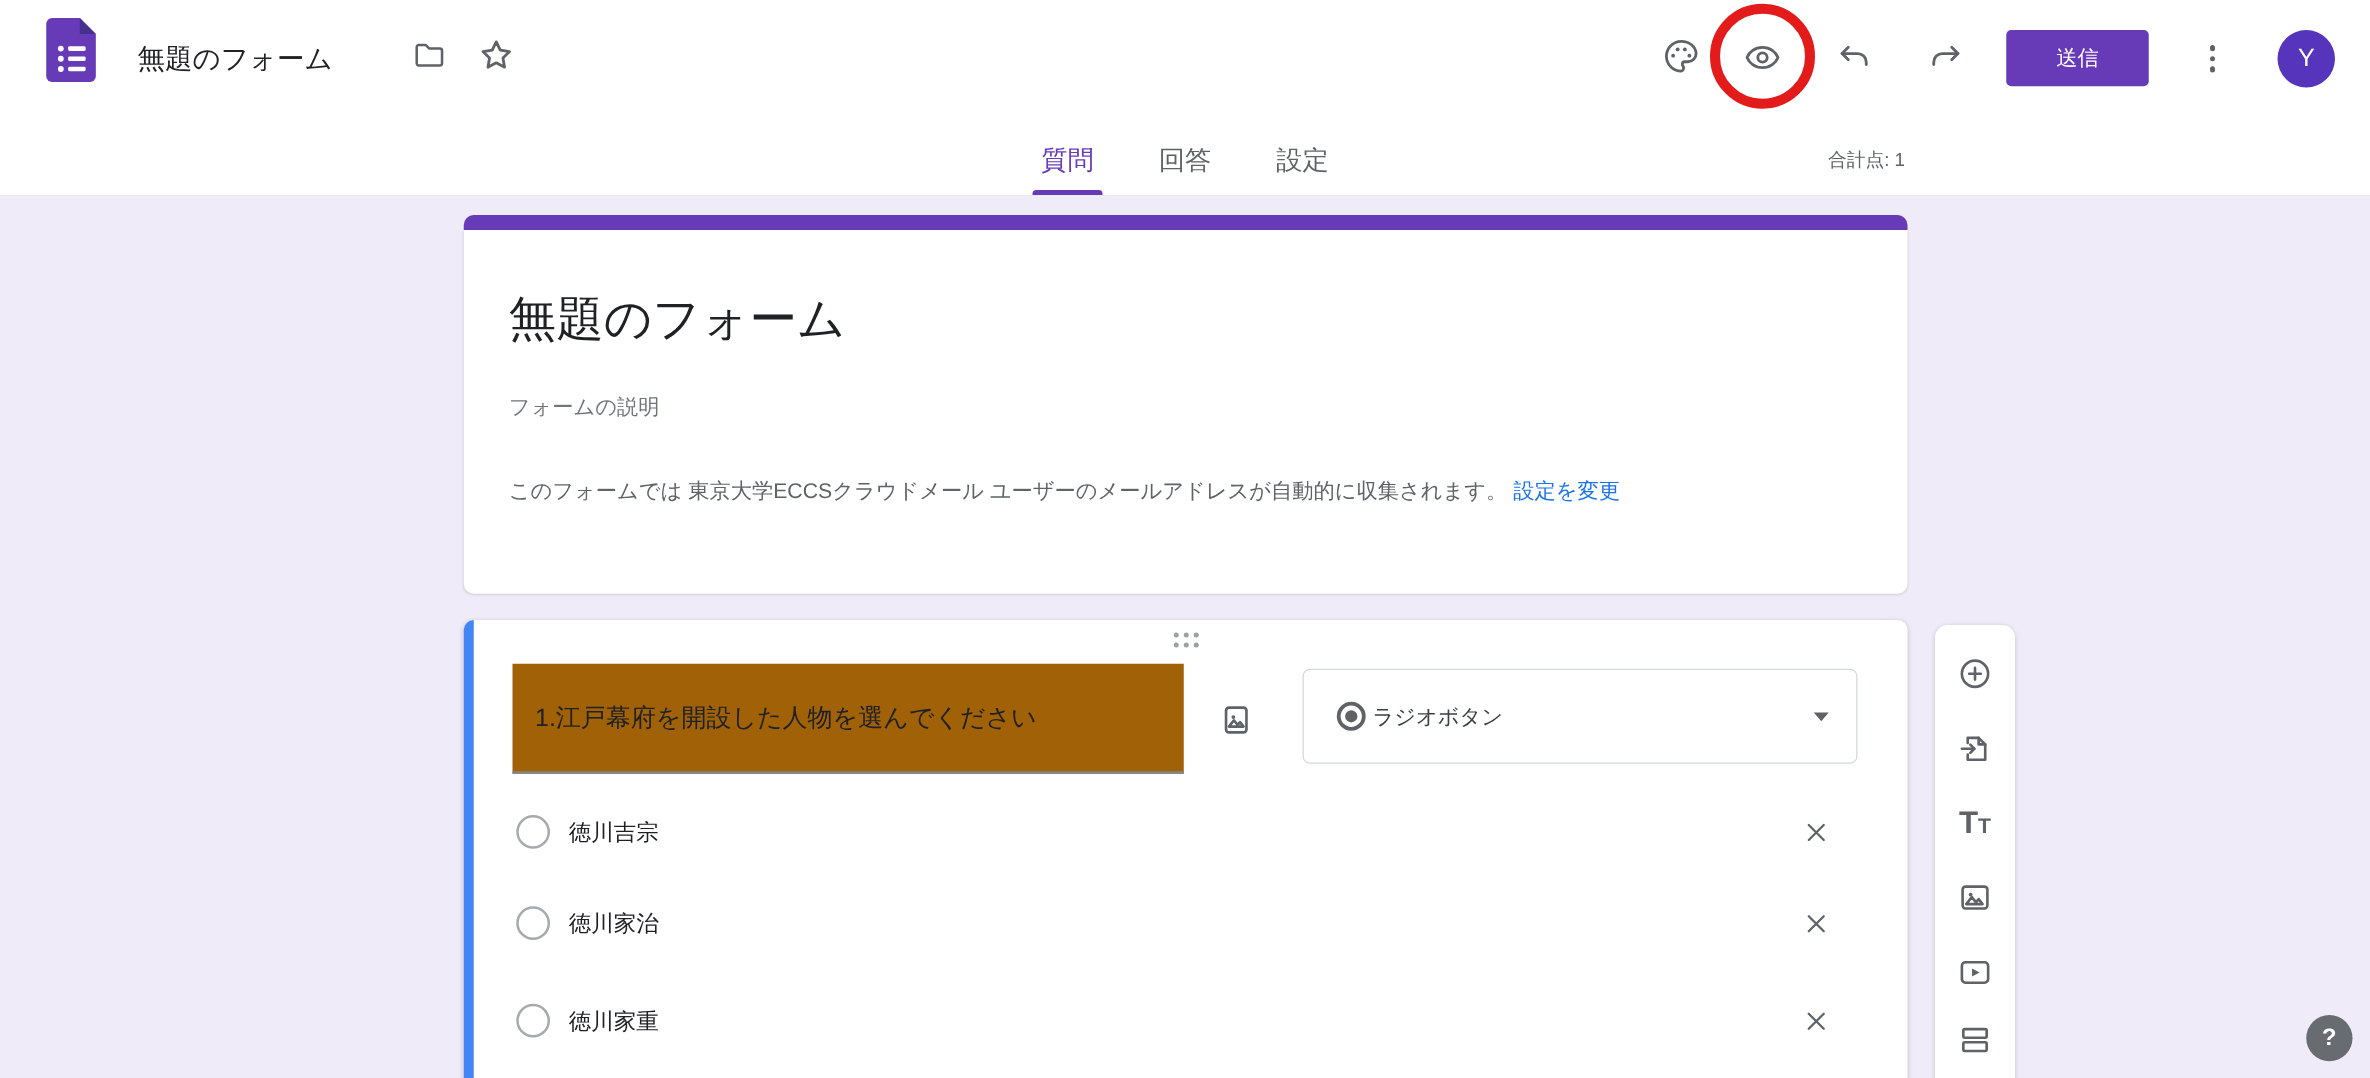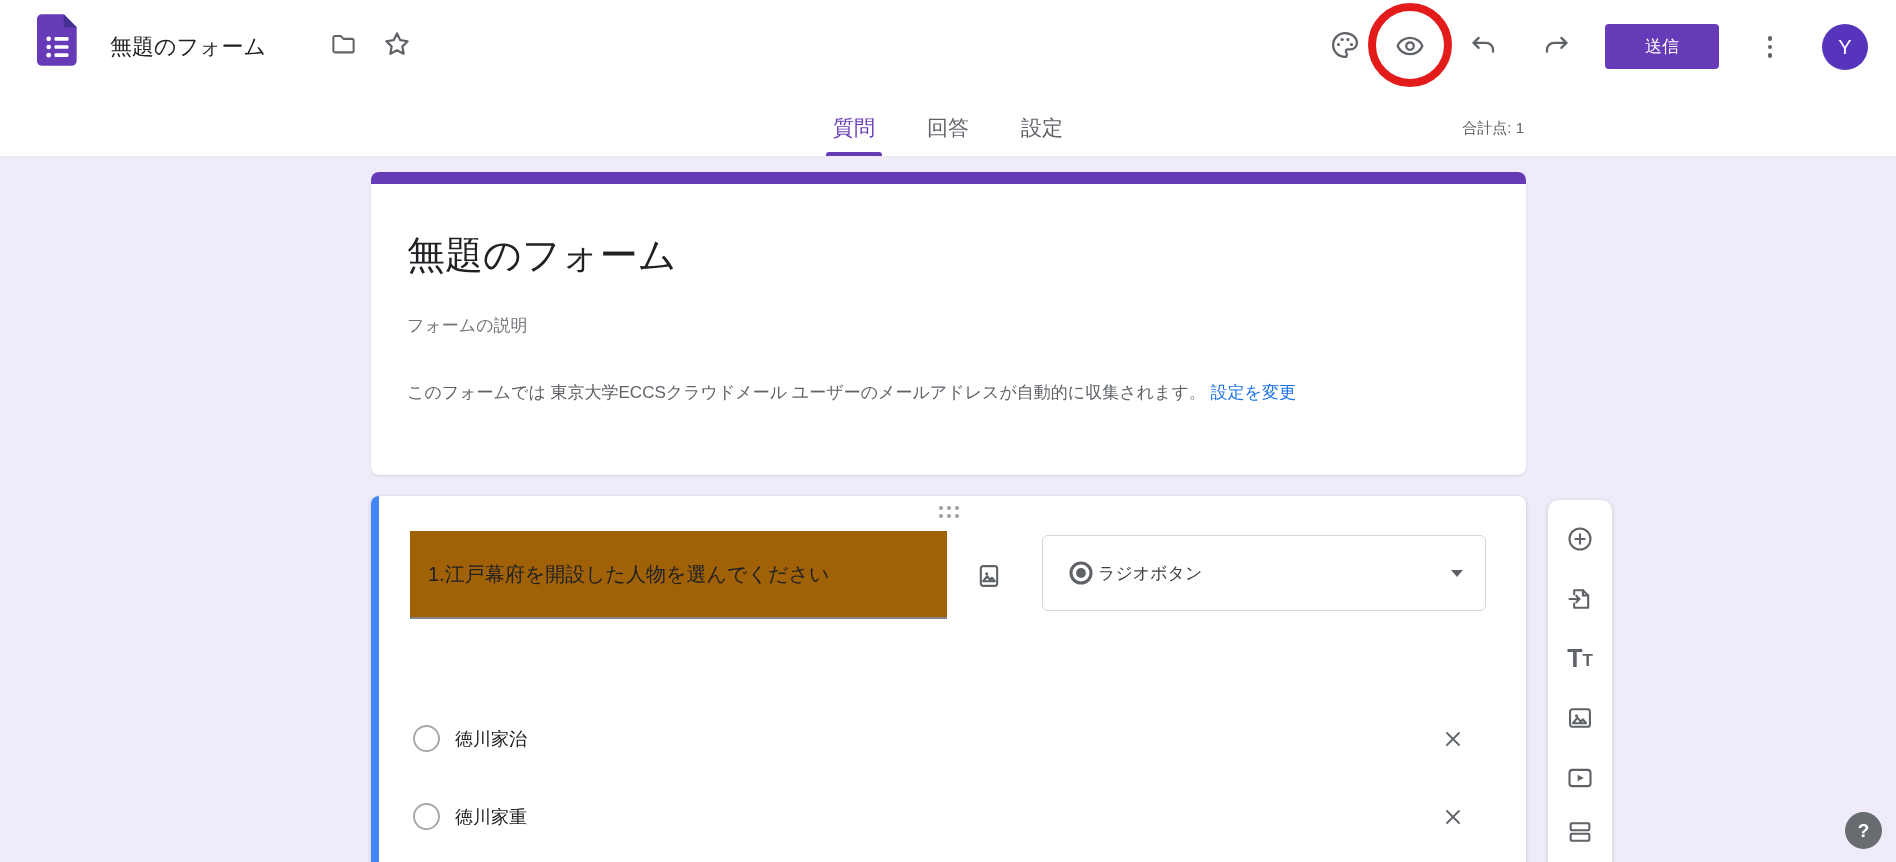"徳川吉宗" div.opt-row { html: none -> <div> <span></span> <span>徳川吉宗</span> <span> <svg> <path></path> </svg> </span> </div> }
